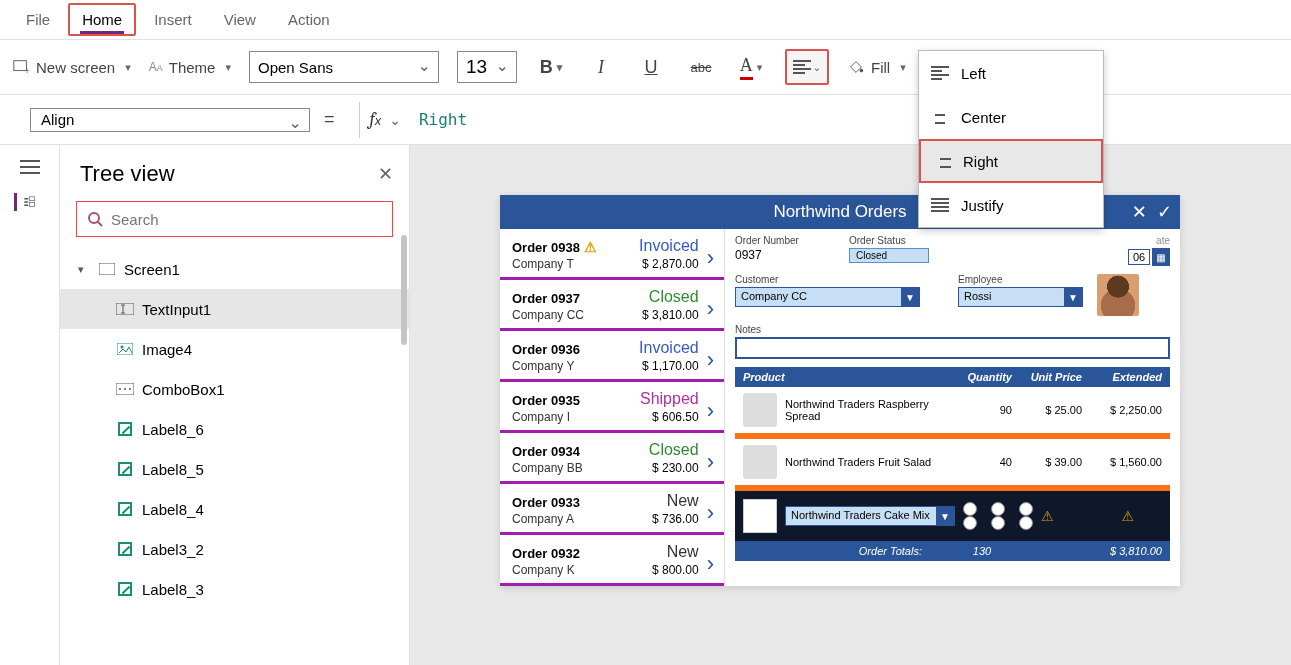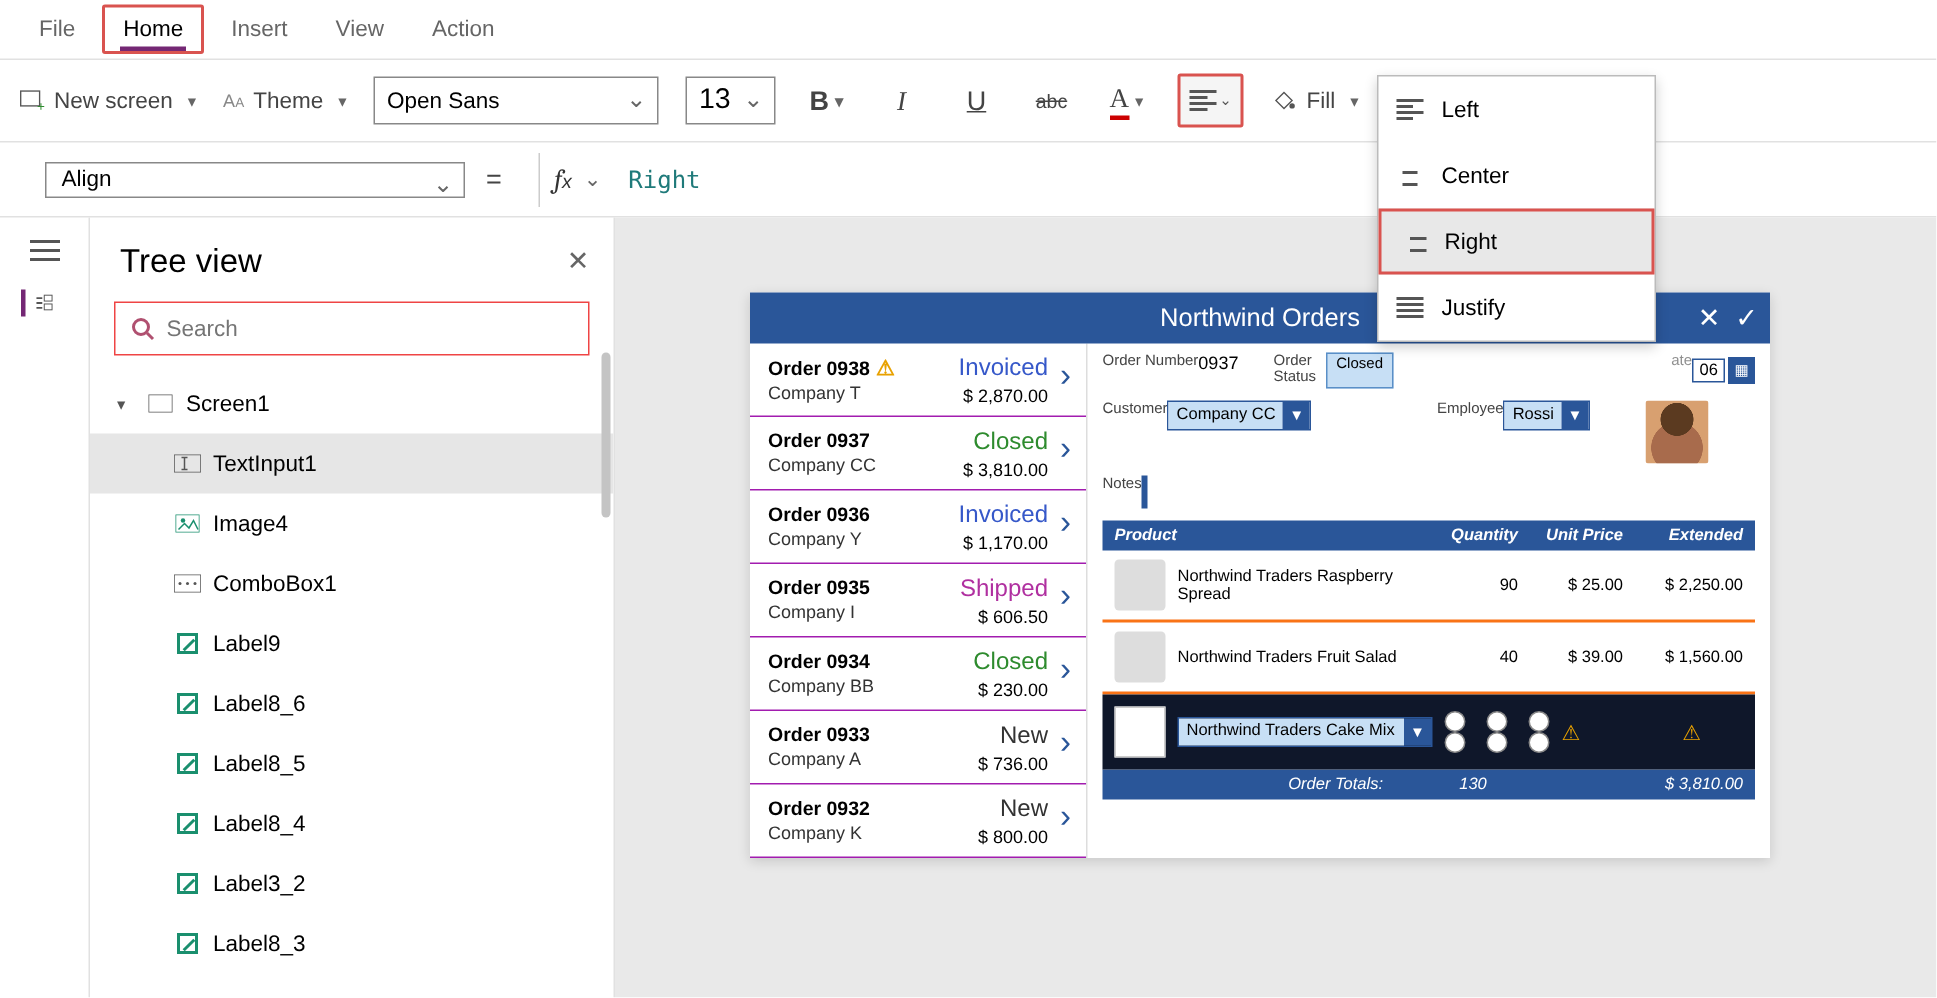"Order 0938" .order-item { align-items: flex-start -> flex-end; border-bottom: 1px solid #a21caf -> 3px solid #a21caf }
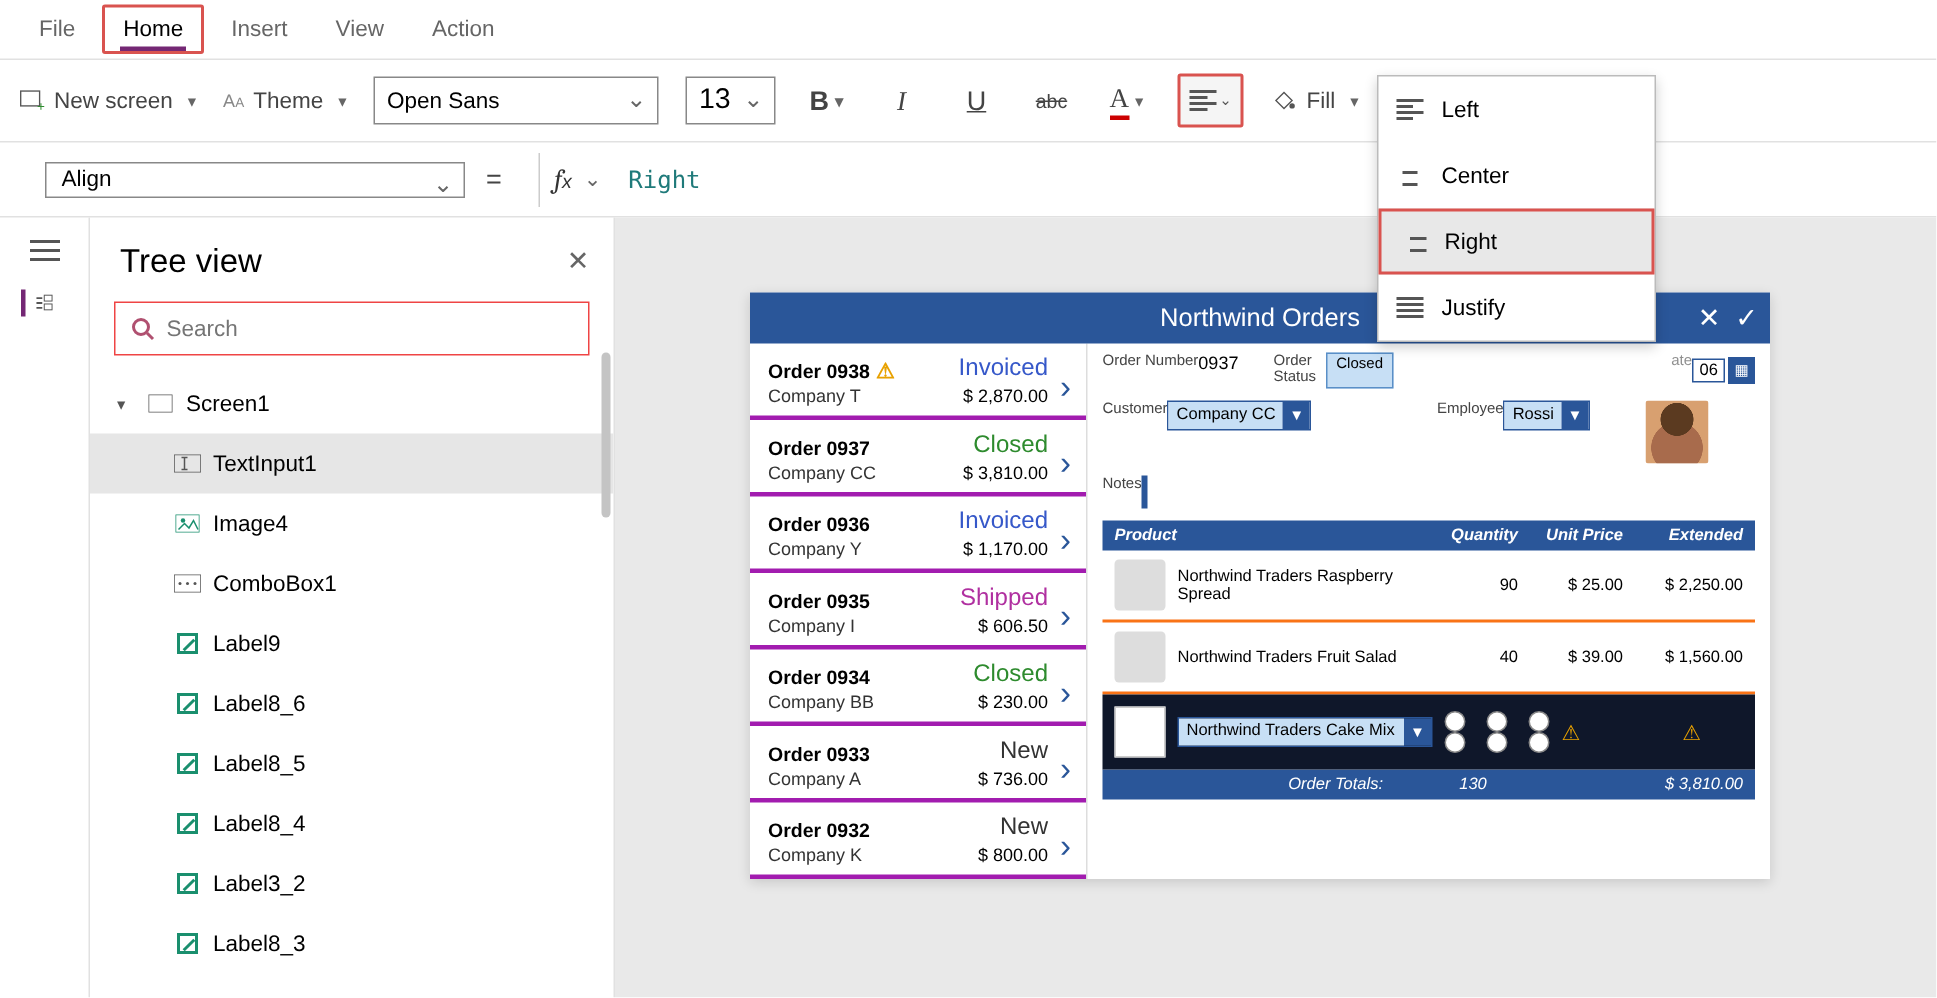"Order Number" .fld { flex-direction: row -> column }
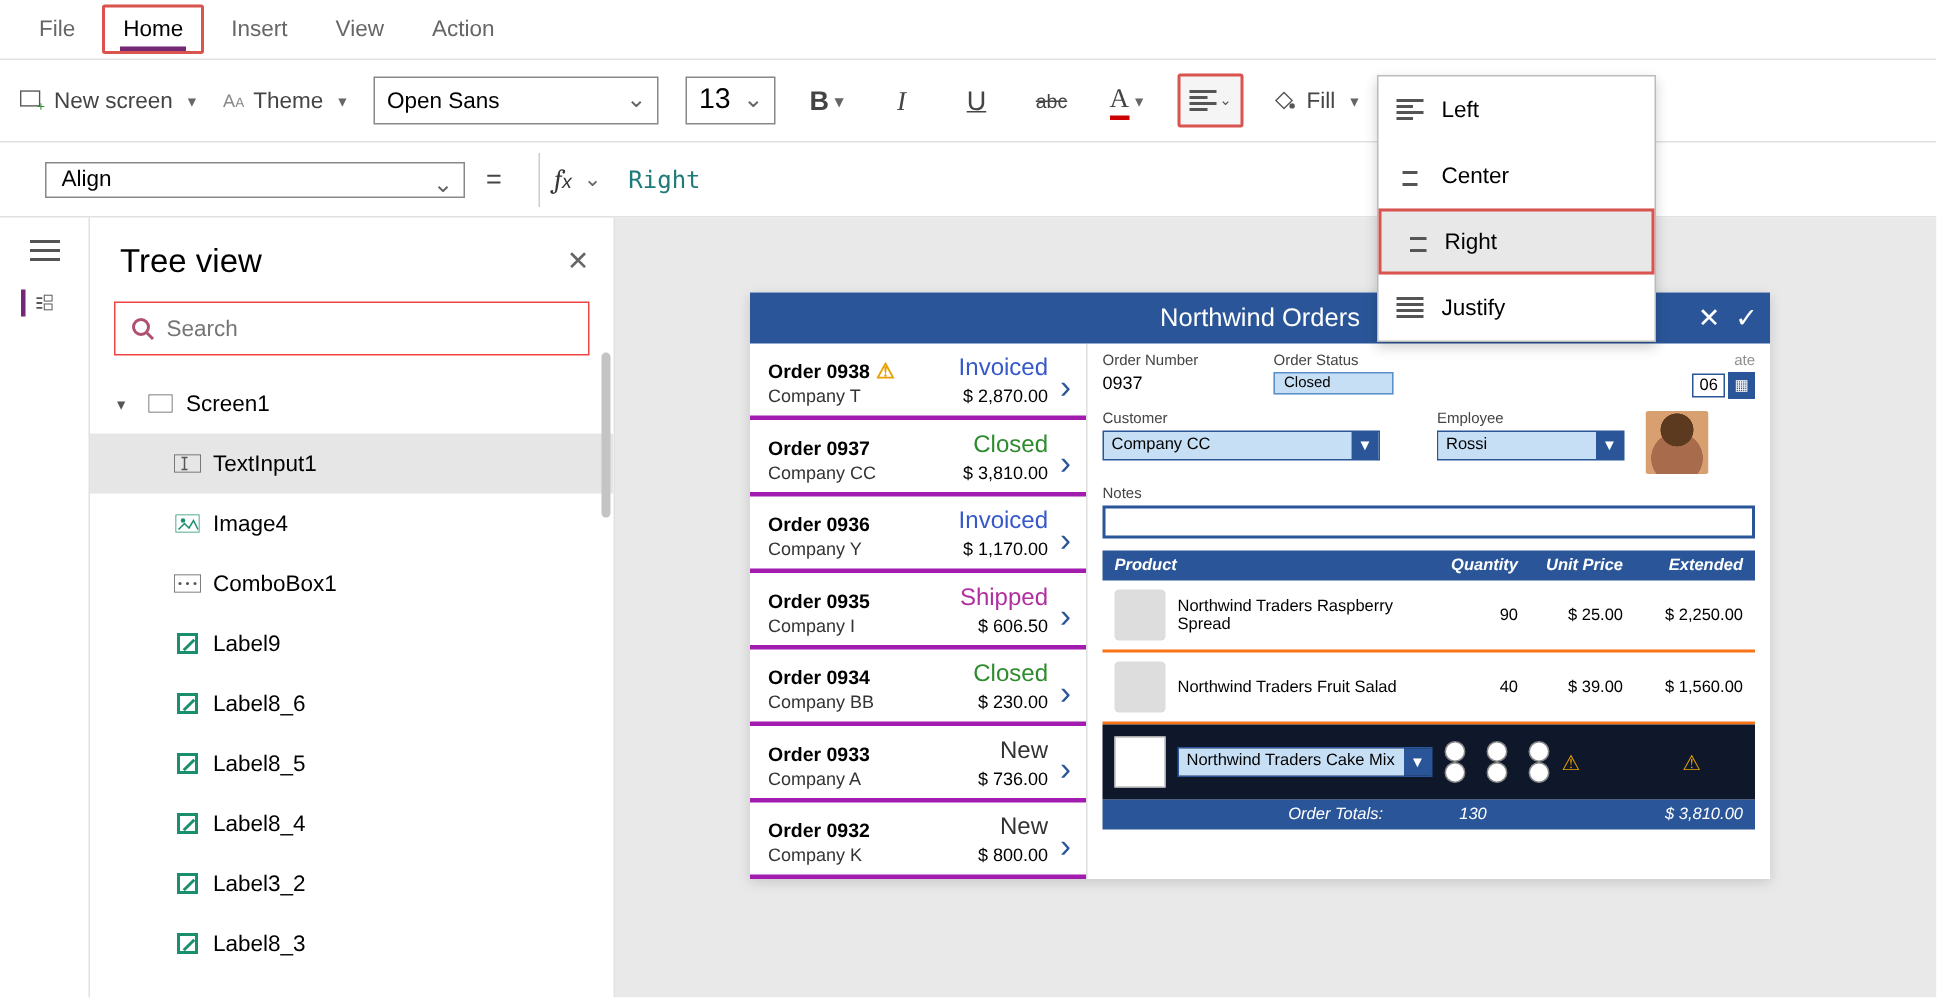"Northwind Traders Raspberry Spread" .prod-row { border-bottom: 2px solid #f97316 -> 6px solid #f97316 }
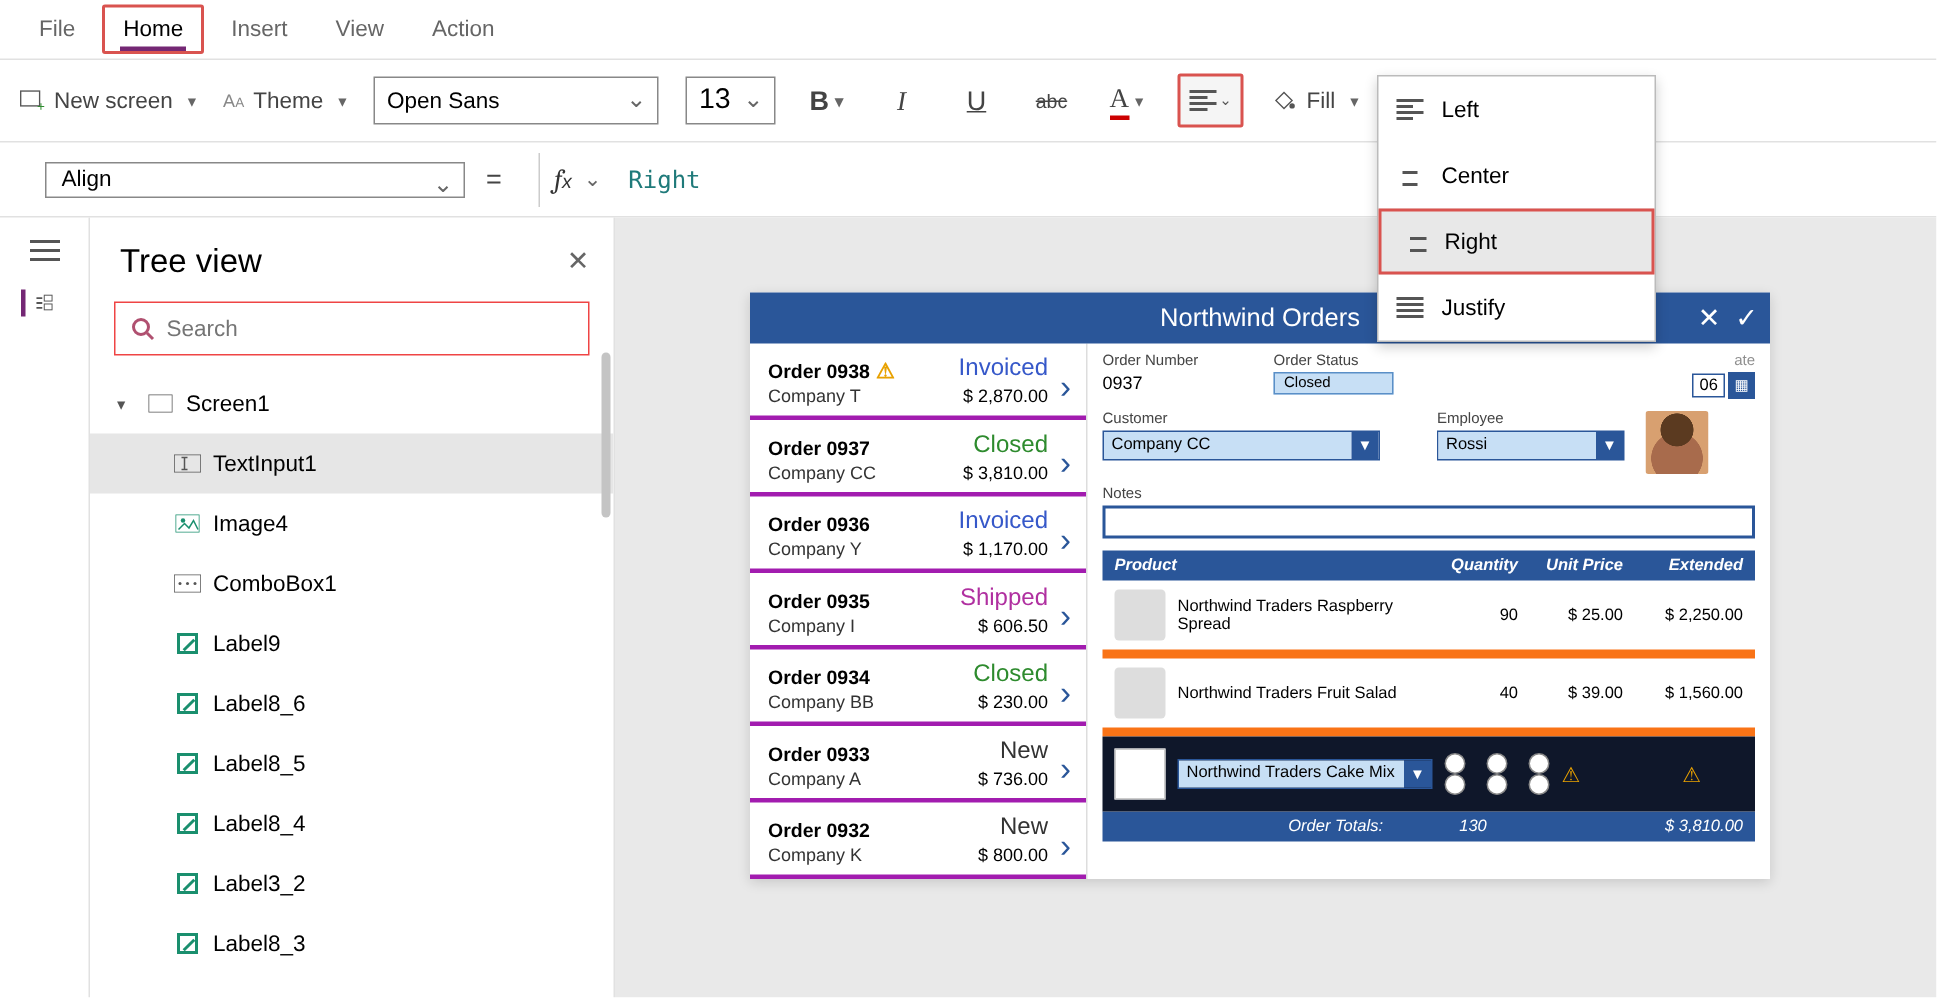"Label9" div.tv-row { html: <div> <span> <span></span> </span> <span>Label9</span> </div> -> none }
